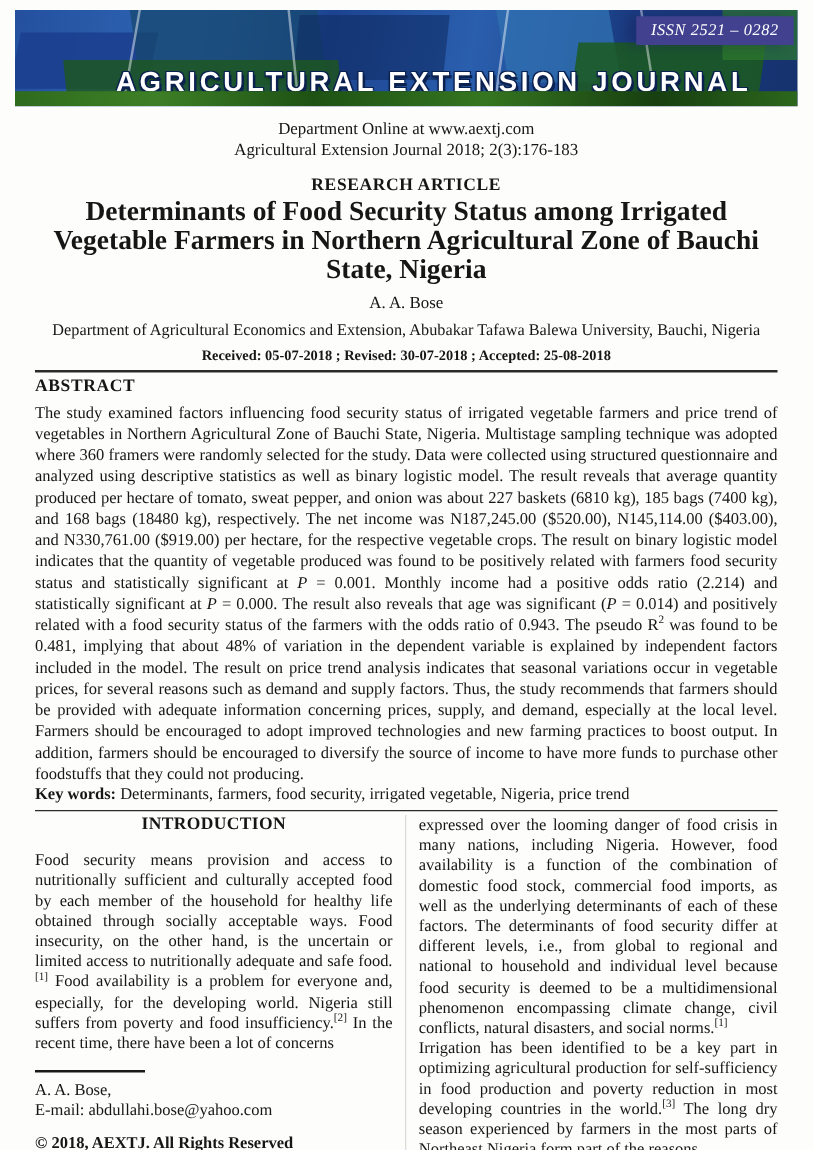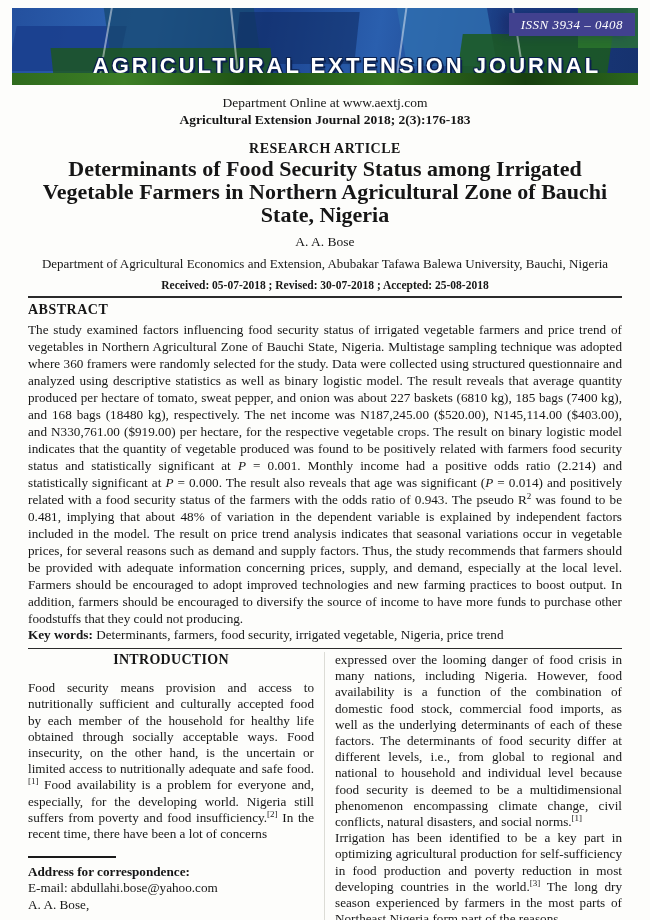"ISSN 3934 – 0408" span { text: 3934 – 0408 -> 2521 – 0282 }
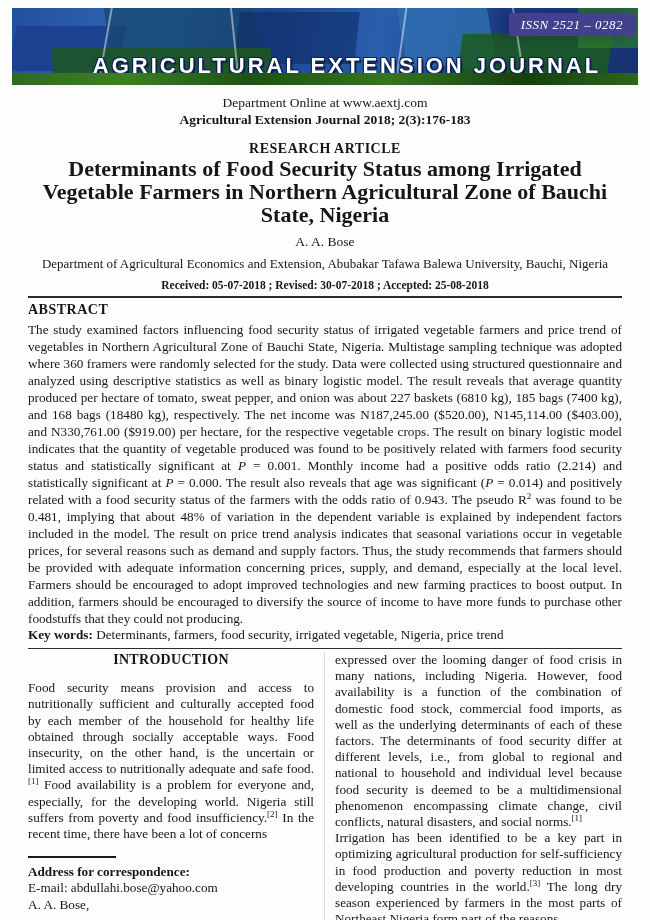"Agricultural Extension Journal 2018;" .citation { font-weight: bold -> normal }
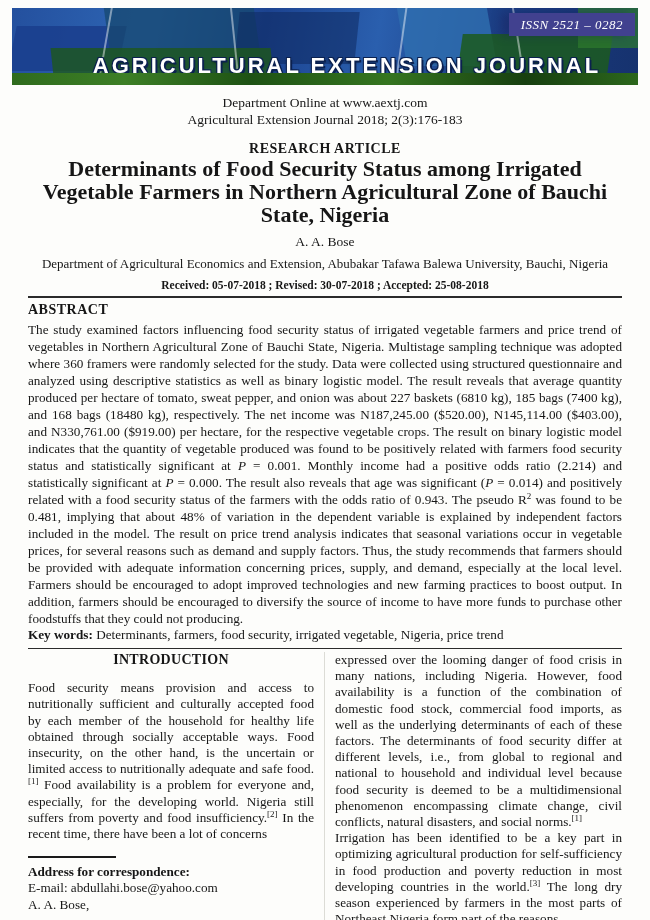"Address for correspondence:" div.corr-heading { html: <div>Address for correspondence:</div> -> none }
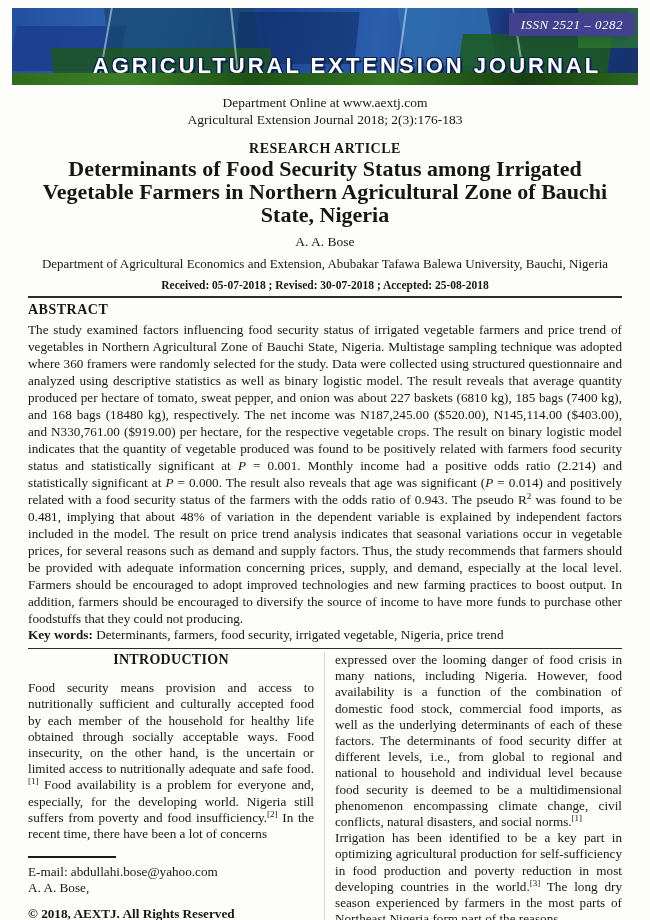"E-mail: abdullahi.bose@yahoo.com" div.corr-line { order: before "A. A. Bose," -> after "A. A. Bose," }
